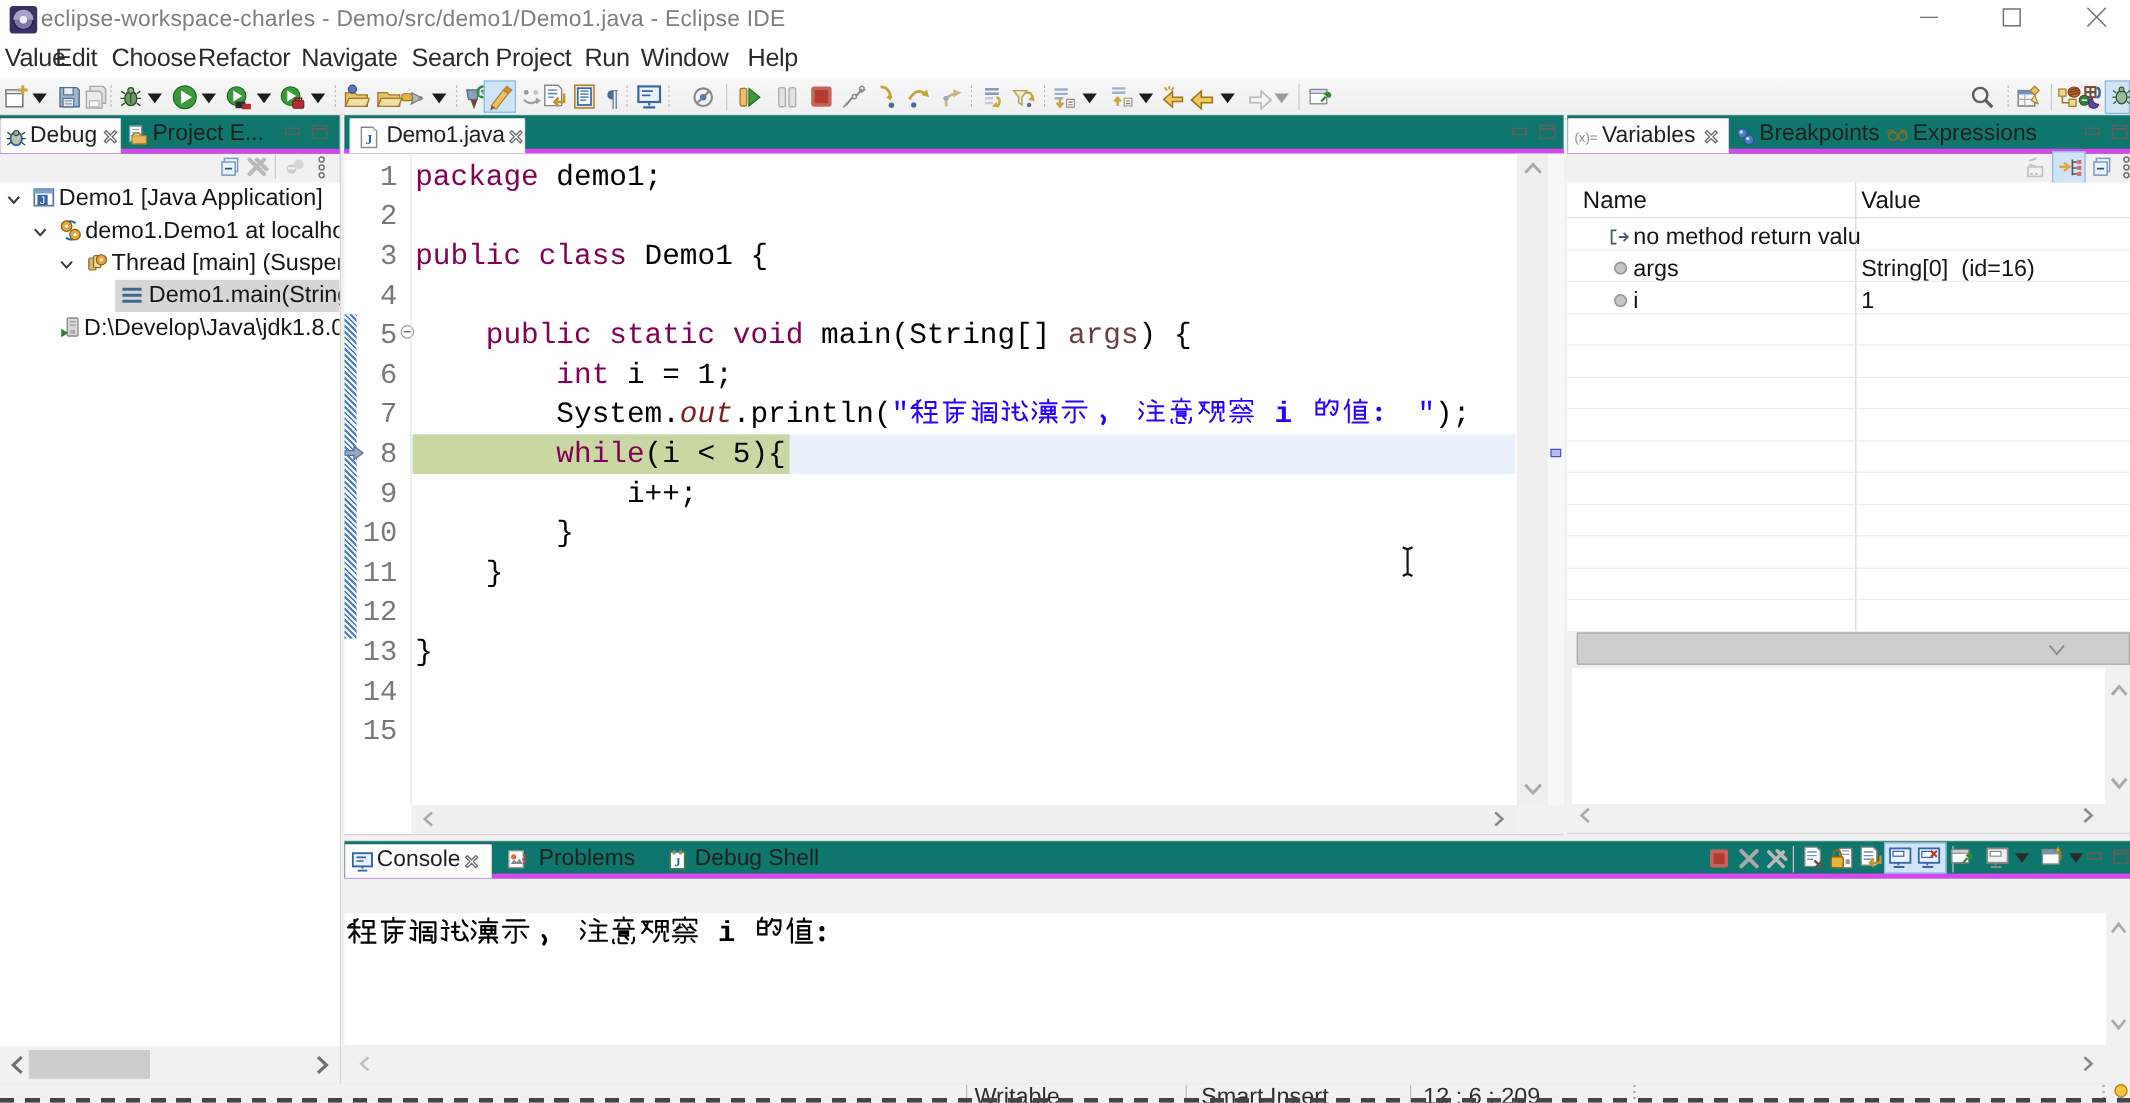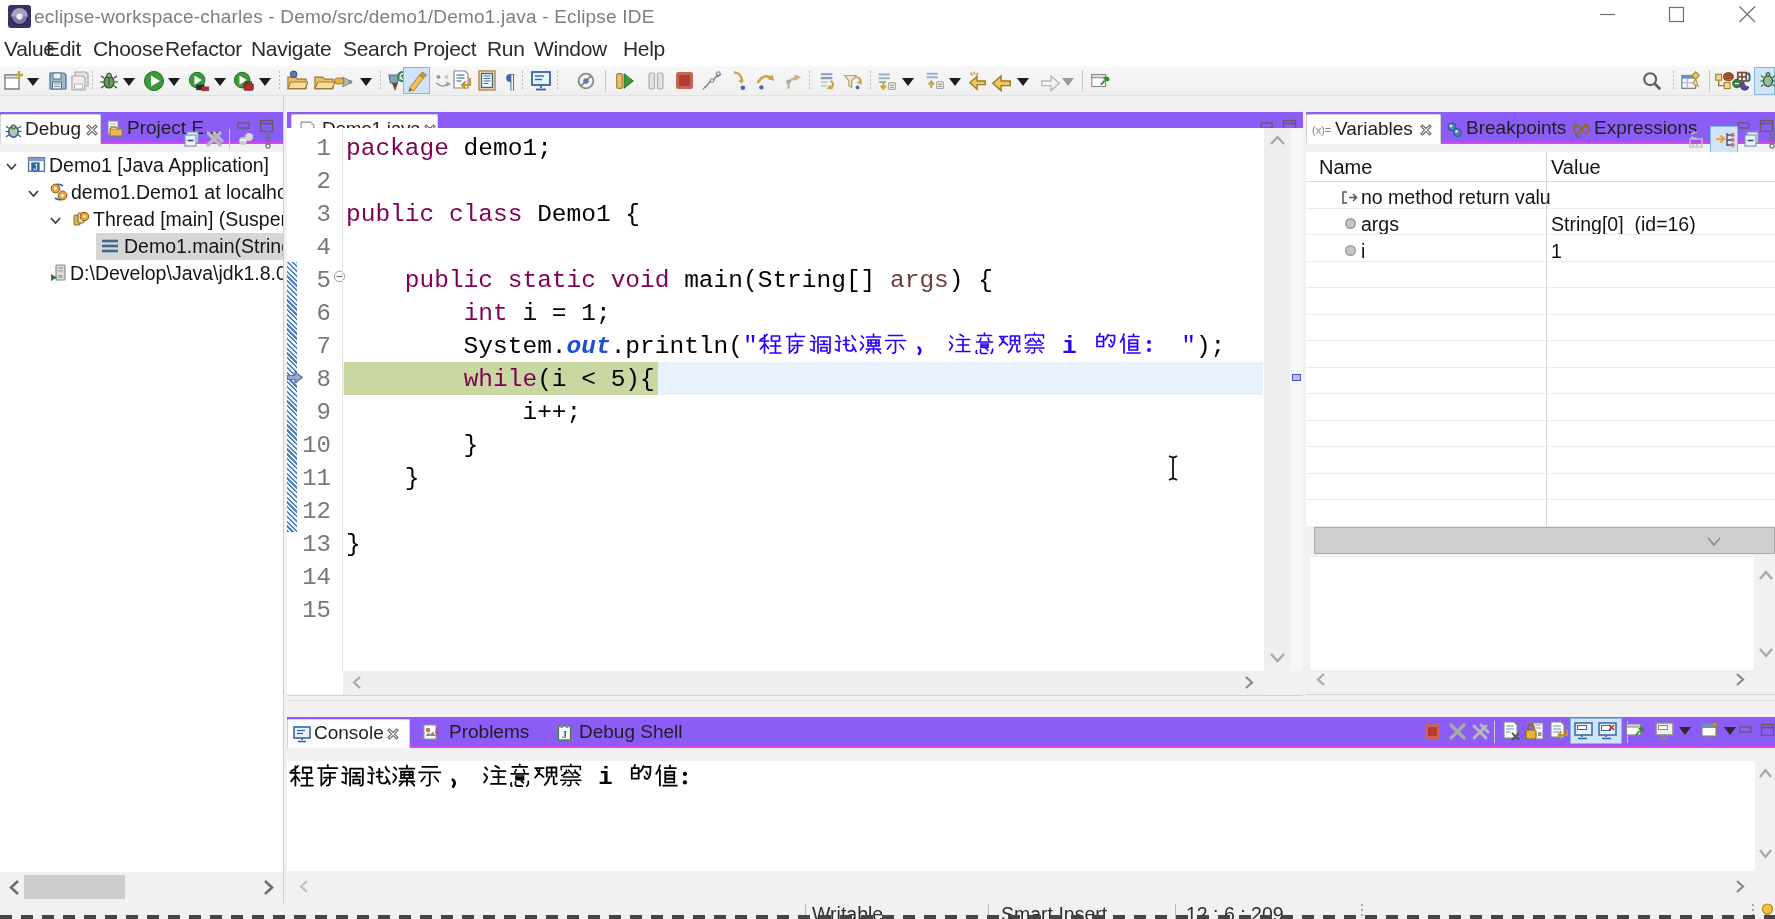"Debug" .tabrow { background: #8b5cf6 -> #0f766e; border-bottom: 2px solid #d946ef -> 4px solid #d946ef; top: 16px -> 0 }
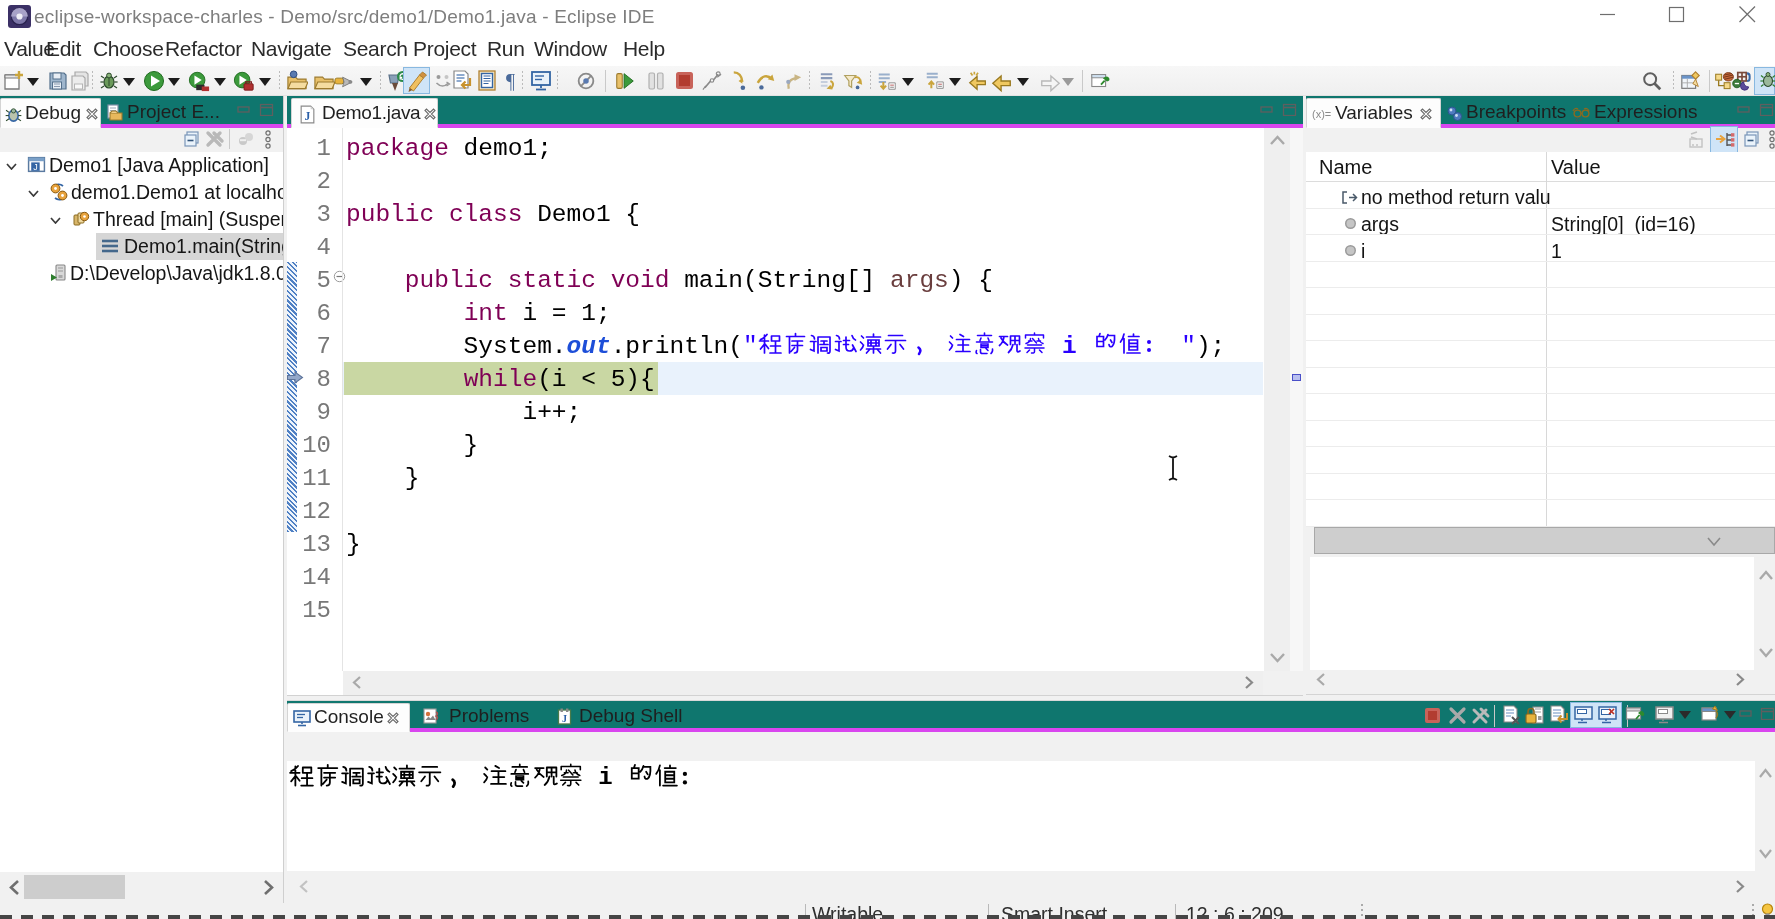"out" .fld { color: #1d4ed8 -> #7f1d1d; font-weight: bold -> normal }
